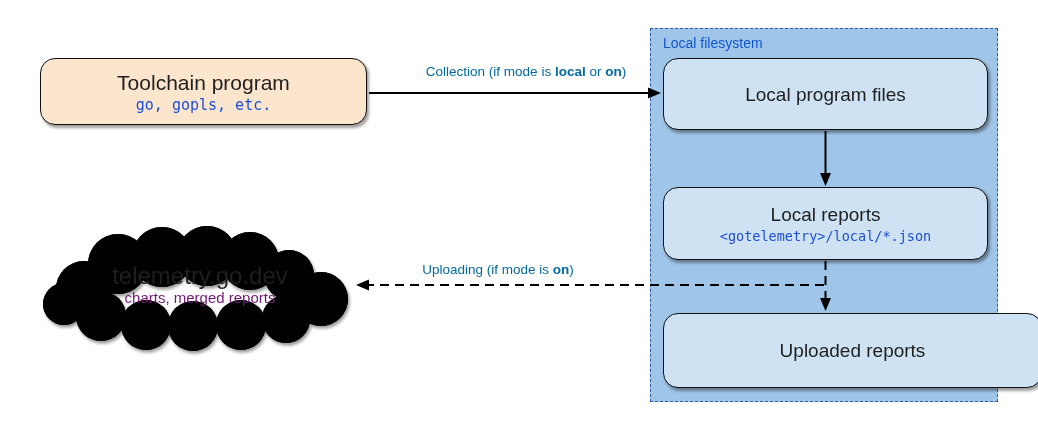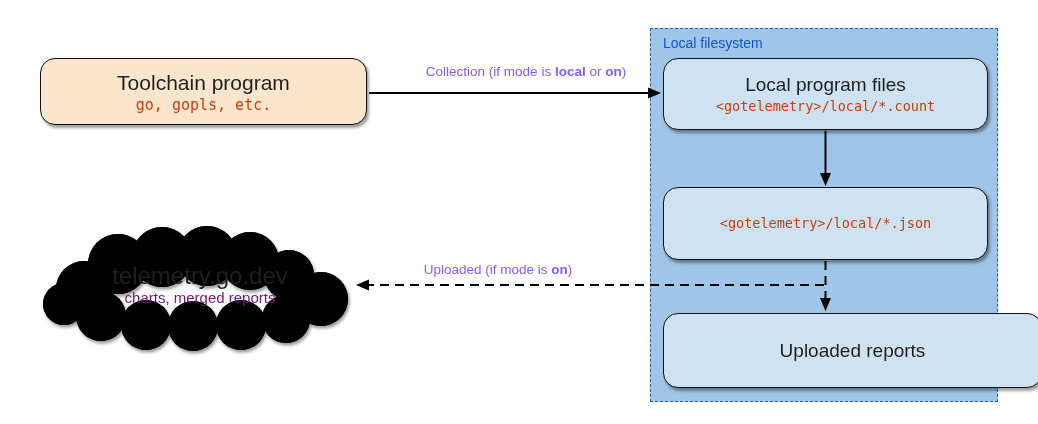"Collection (if mode is local" .edge-label { color: #8b5cf6 -> #0369a1 }
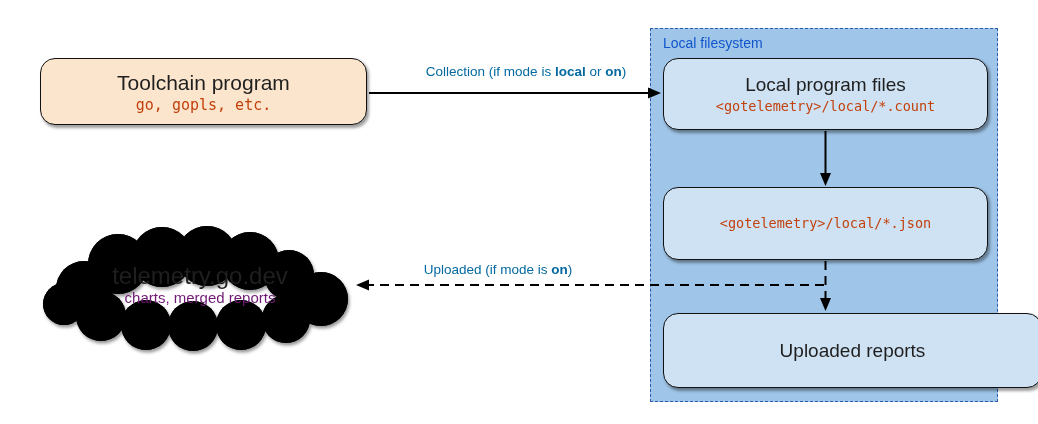"go, gopls, etc." .box-path { color: #c2410c -> #1d4ed8 }
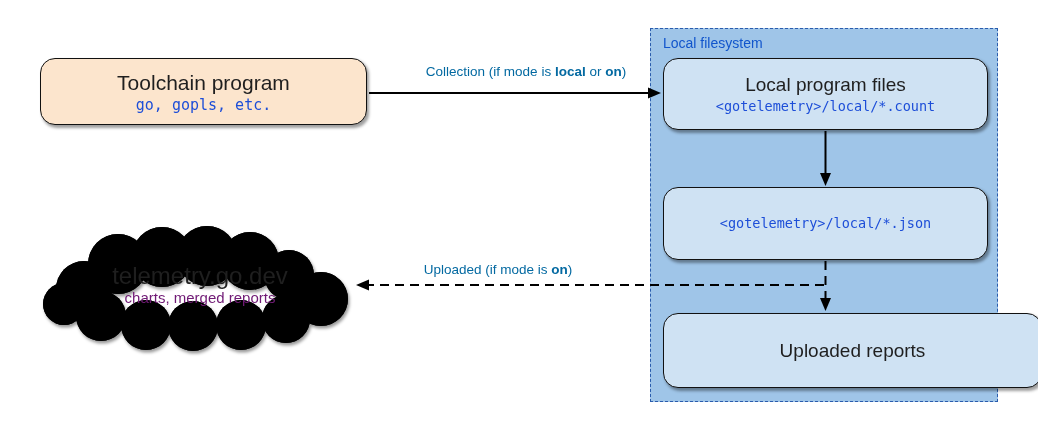"<gotelemetry>/local/*.count" div.box-path { html: <div>&lt;gotelemetry&gt;/local/*.count</div> -> none }
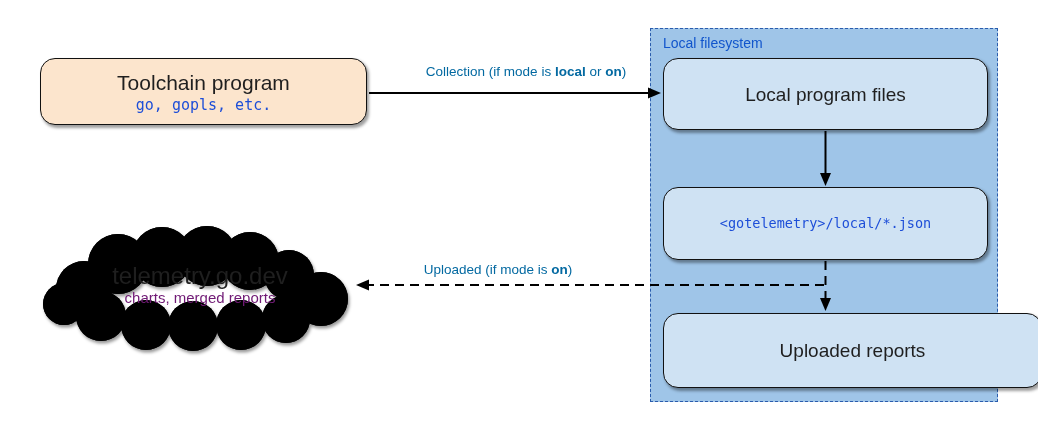"Local reports" div.box-title { html: none -> <div>Local reports</div> }
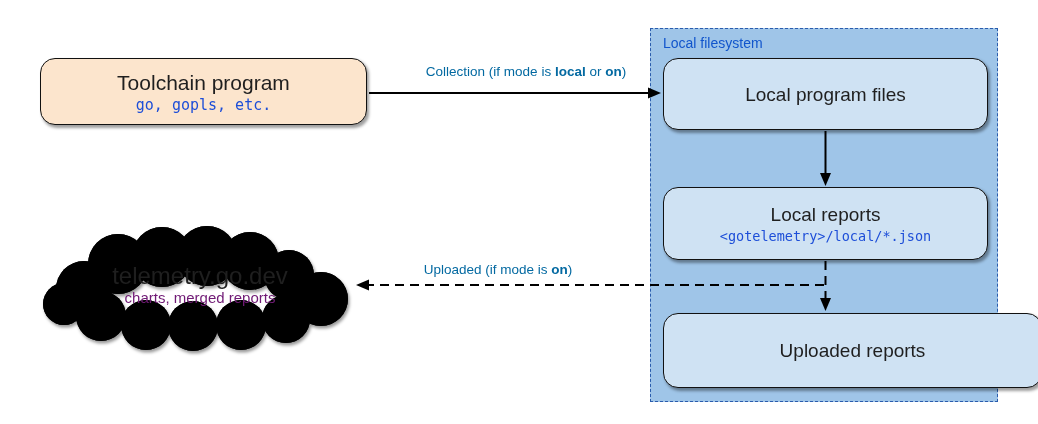"Uploaded (if mode is" span { text: Uploaded -> Uploading }
